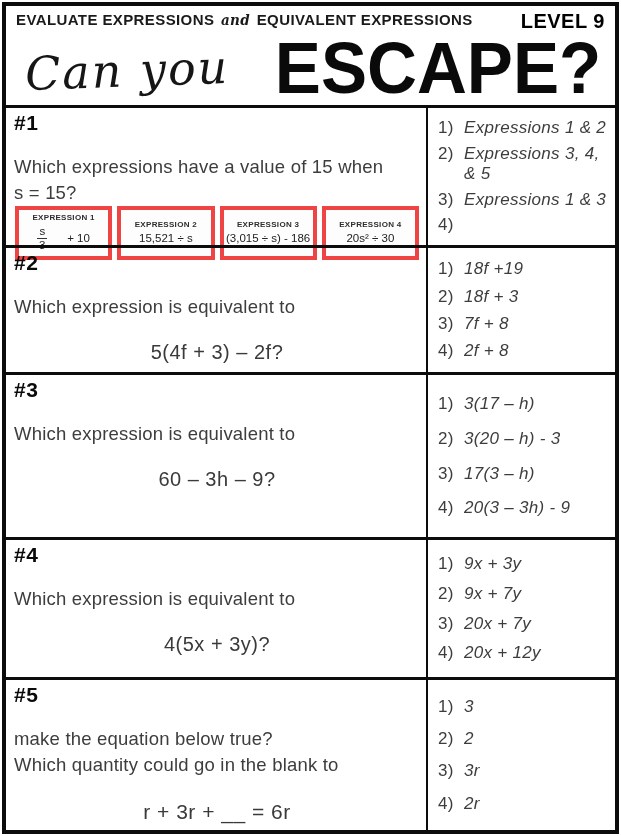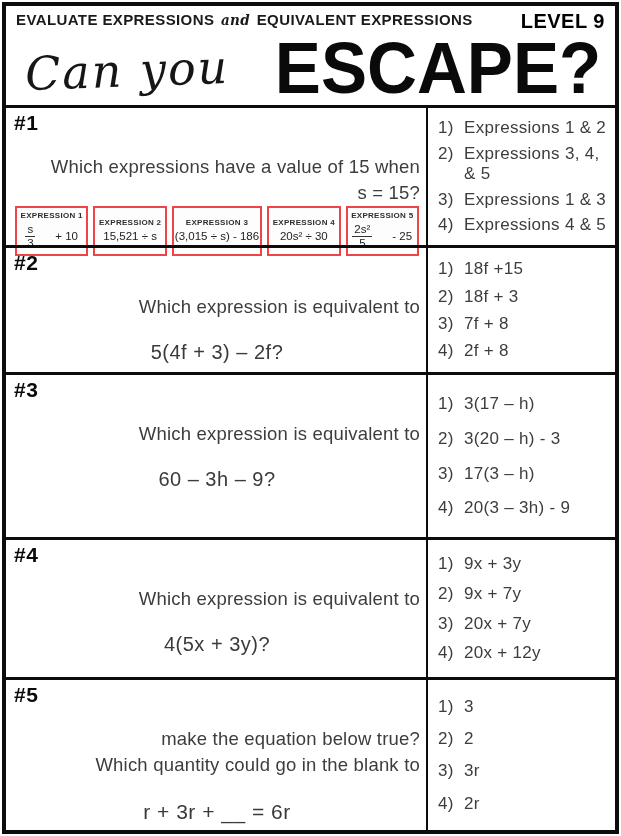"Expressions 1 & 2" .ans-text { font-style: none -> italic }
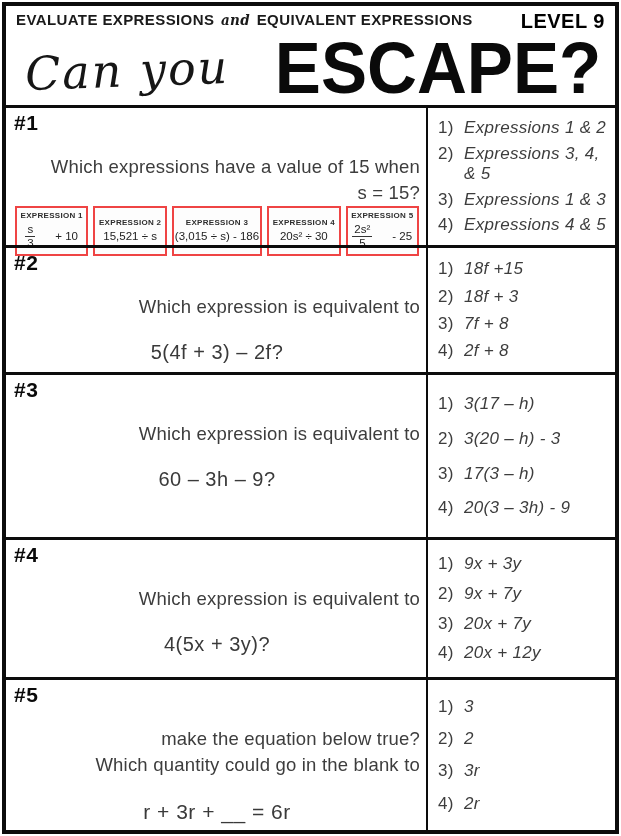"Which expressions have a value" .qprompt { text-align: right -> left }
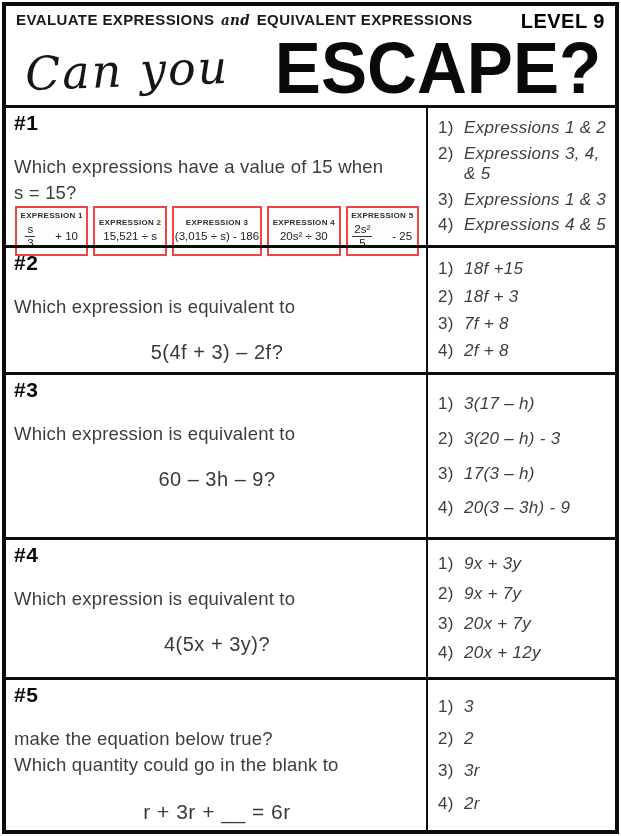"EXPRESSION 1" .expr-card { border: 2px solid #ef4444 -> 4px solid #ef4444 }
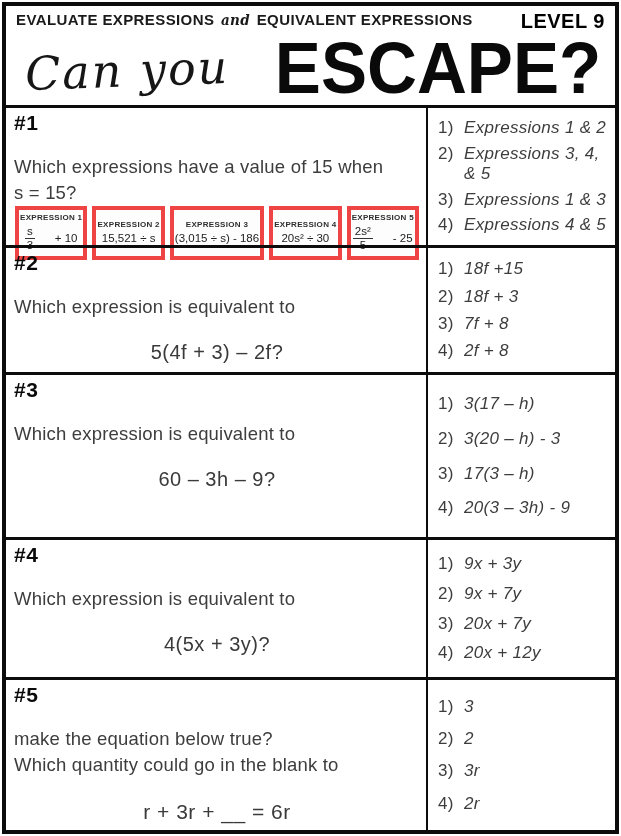"EXPRESSION 5" div.expr-card { html: <div> <div>EXPRESSION 5</div> <div><span><span>2s²</span><span>5</span></span><span>- 25</span></div> </div> -> none }
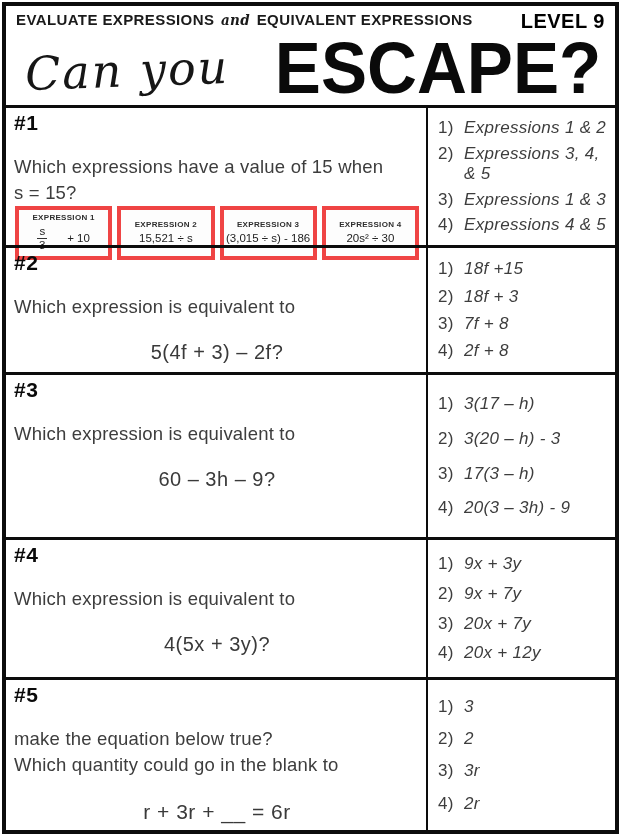"Expressions 4 & 5" span.ans-text { html: <span>Expressions 4 &amp; 5</span> -> none }
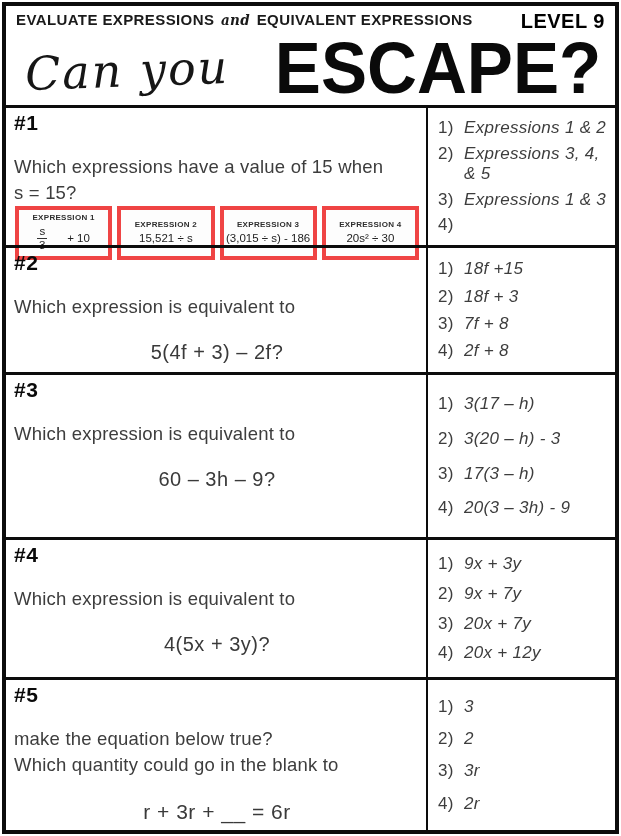"18f +15" span.ans-text { text: +15 -> +19 }
